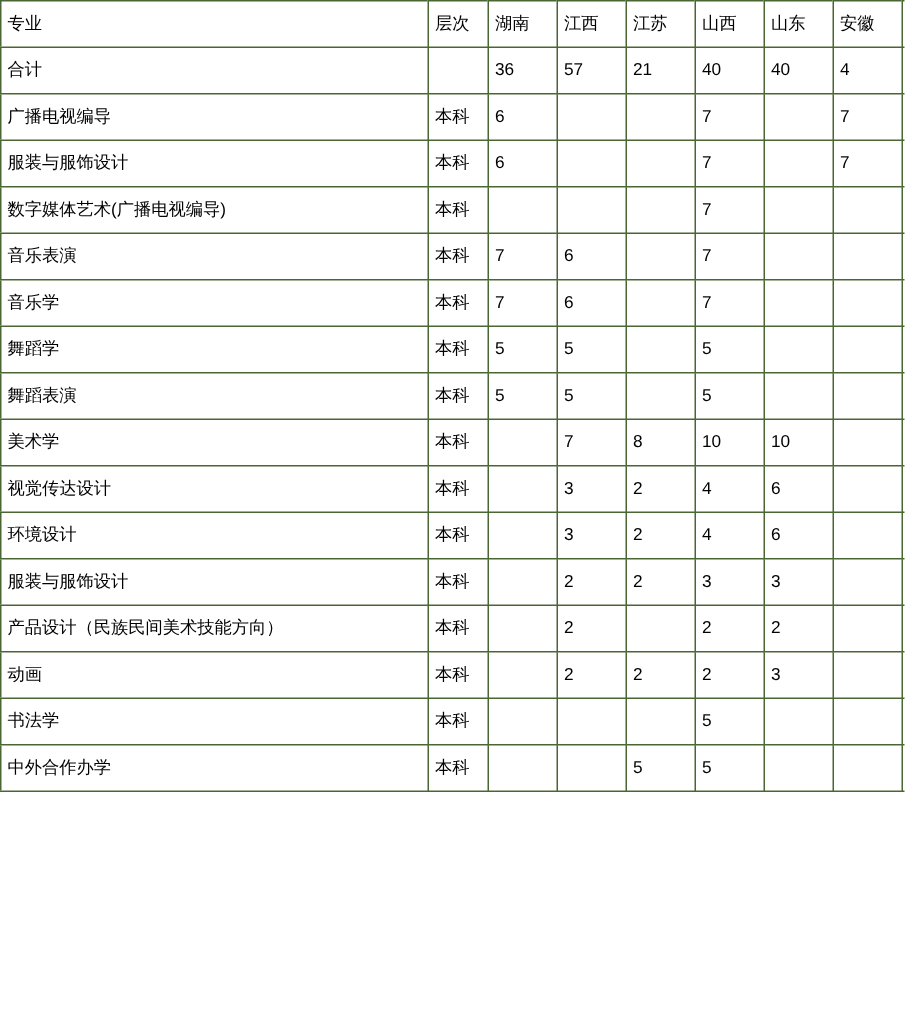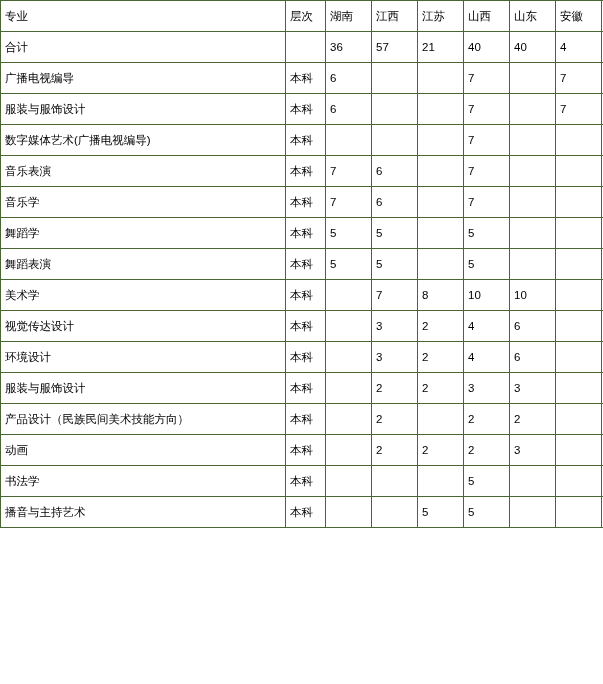"播音与主持艺术" td { text: 播音与主持艺术 -> 中外合作办学 }
